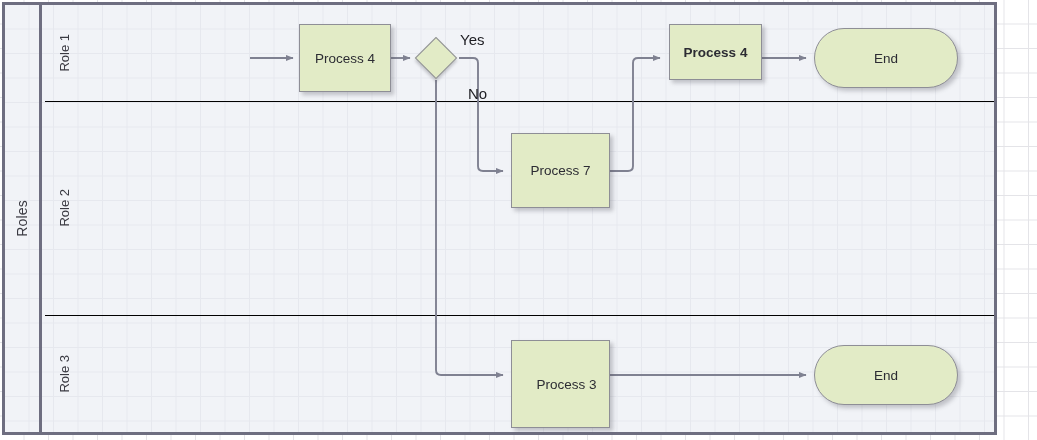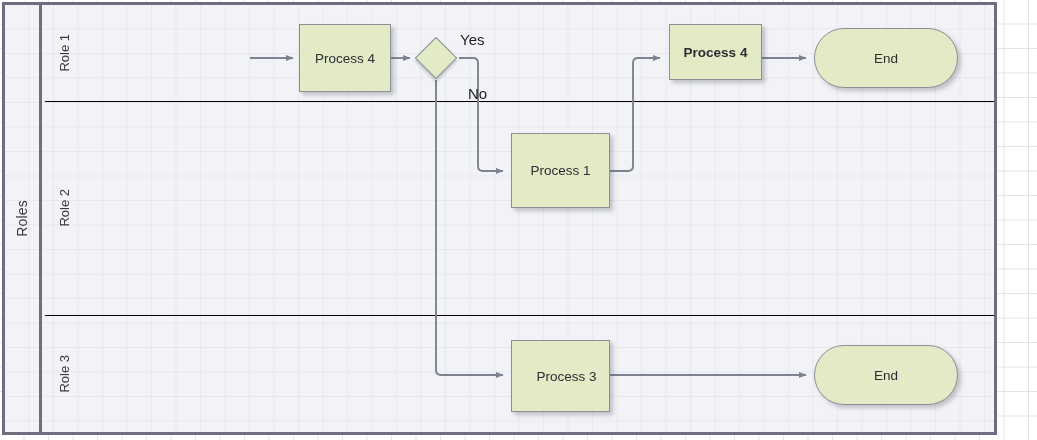"Process 1" span { text: 1 -> 7 }
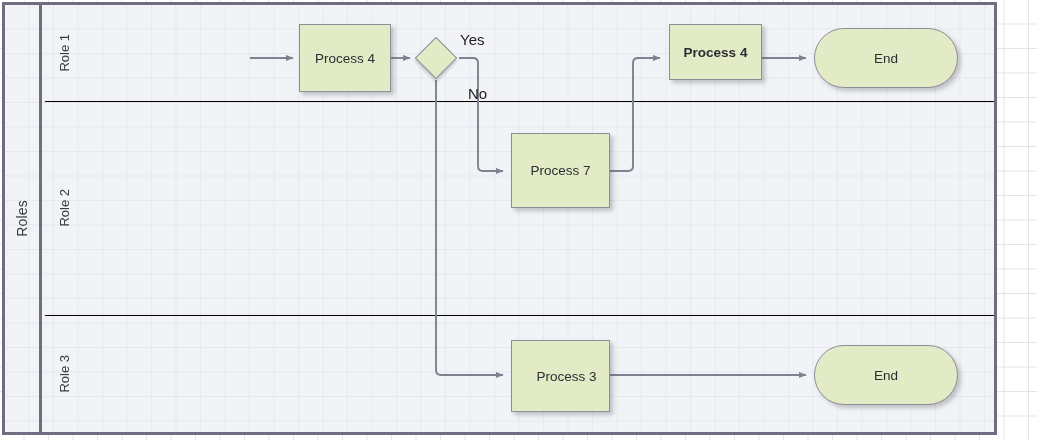"Process 3" div.node { height: 72px -> 88px }
